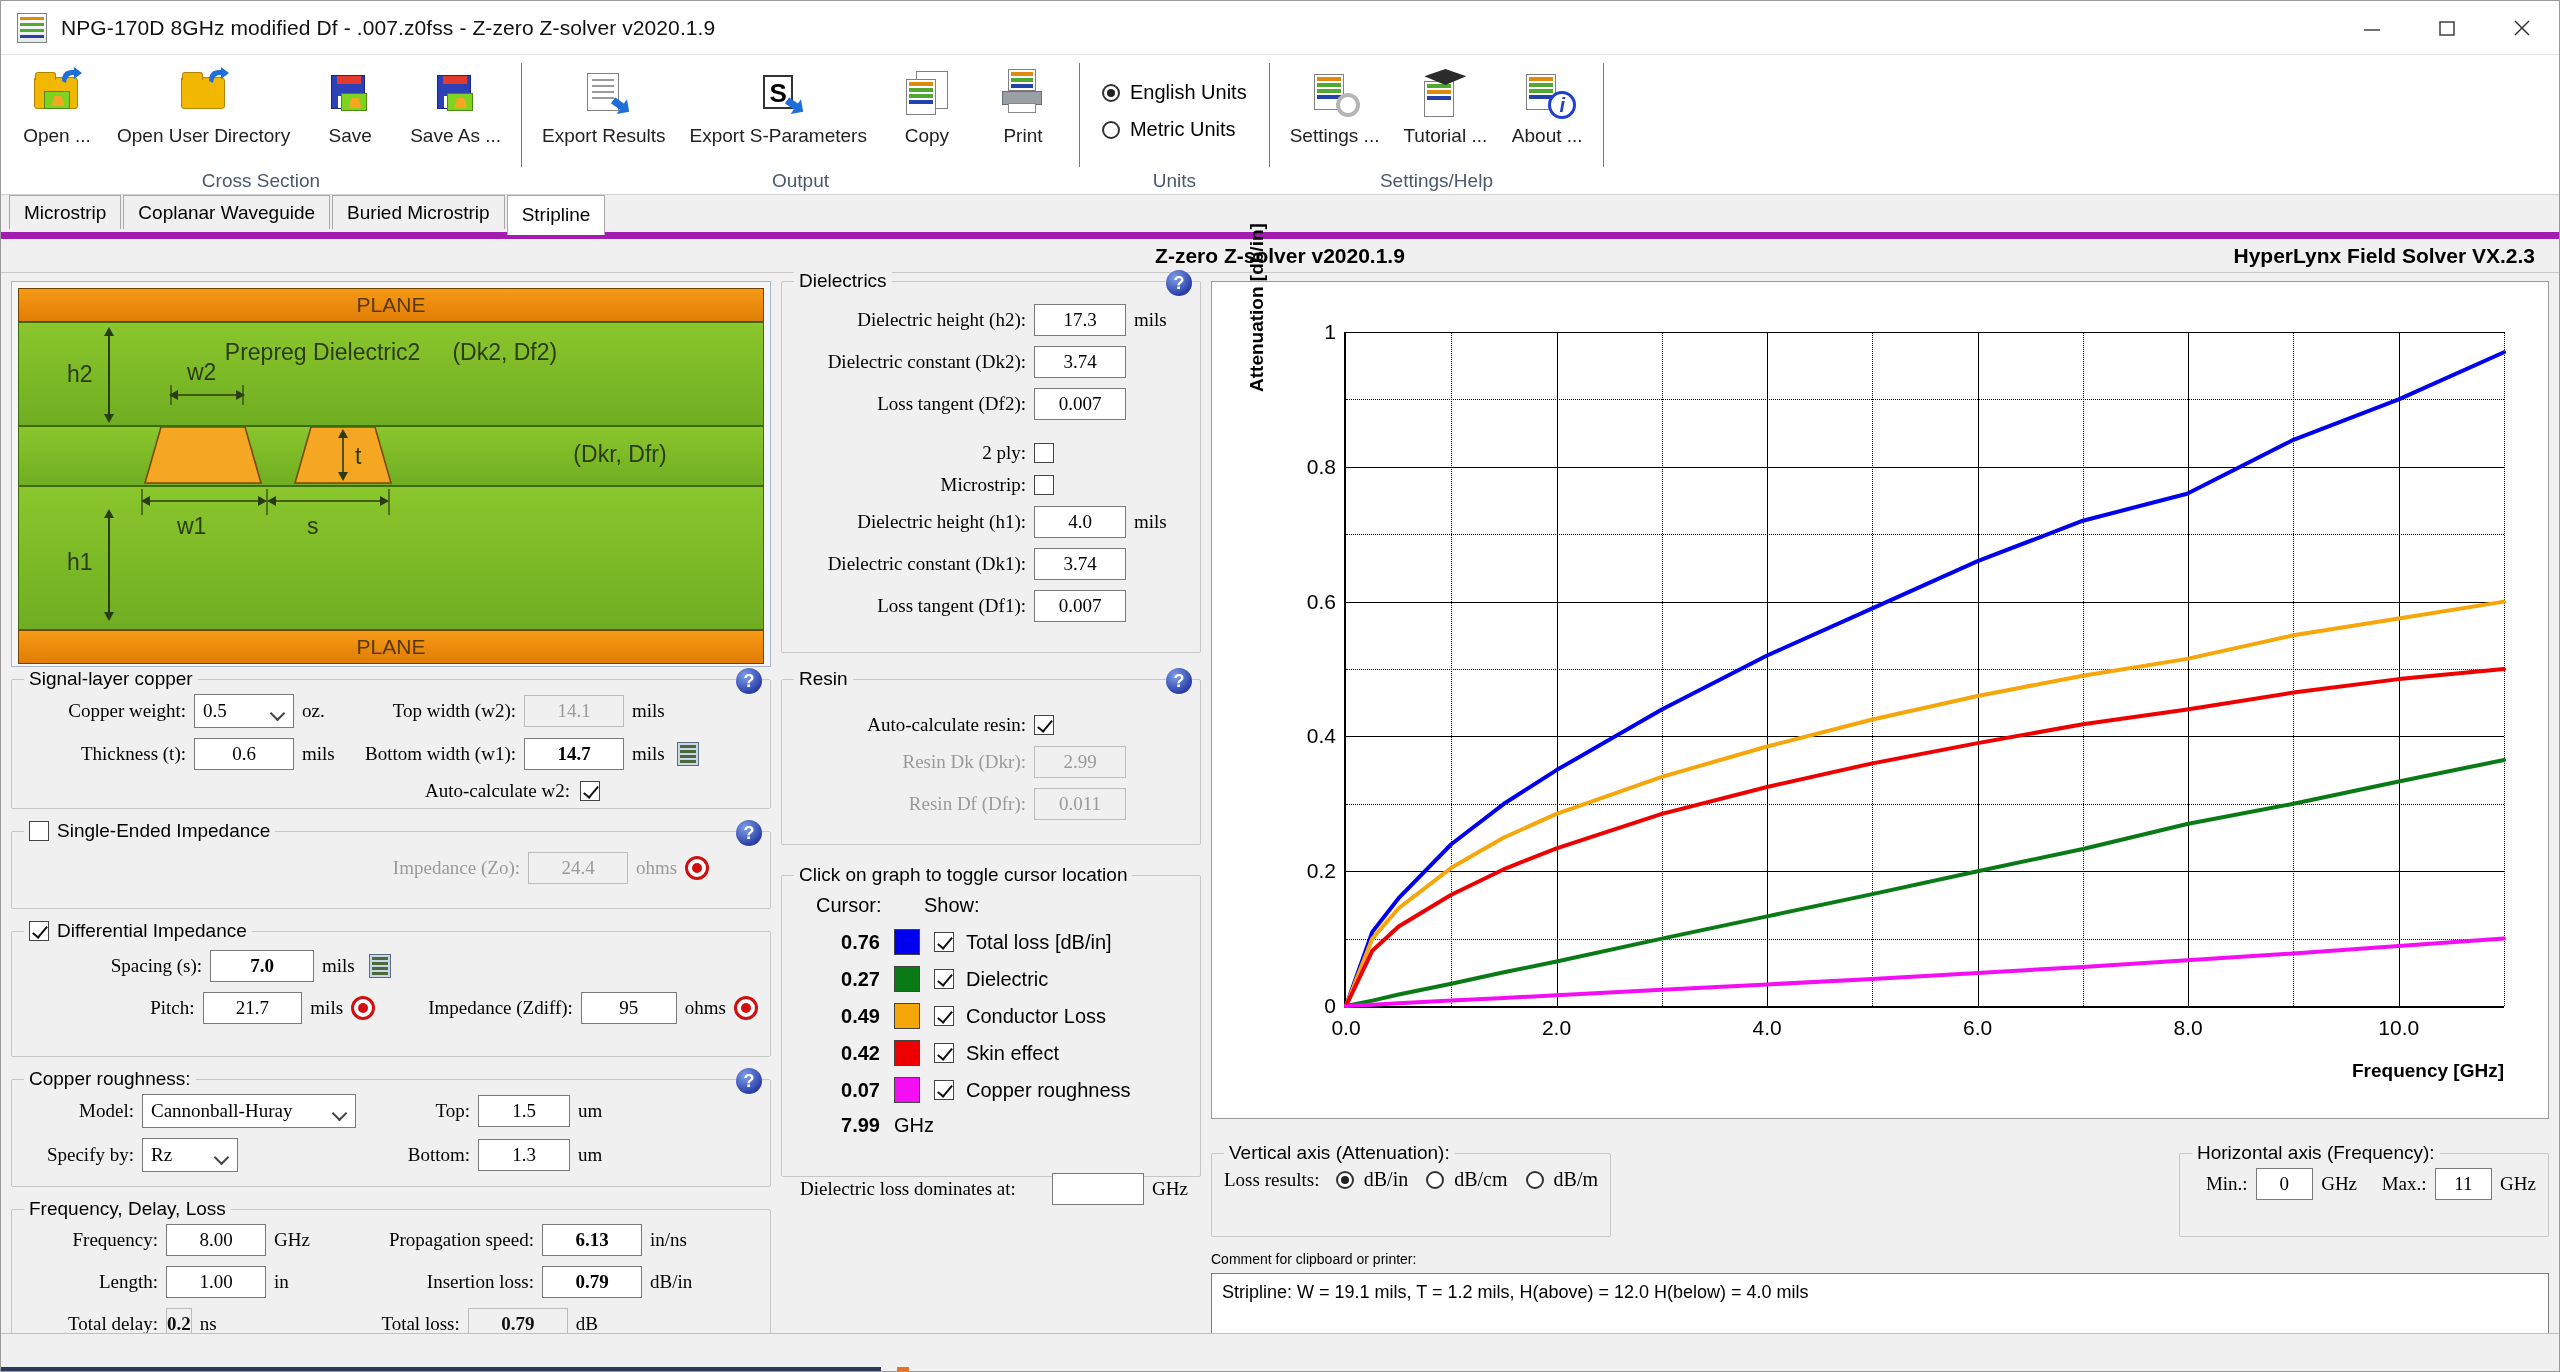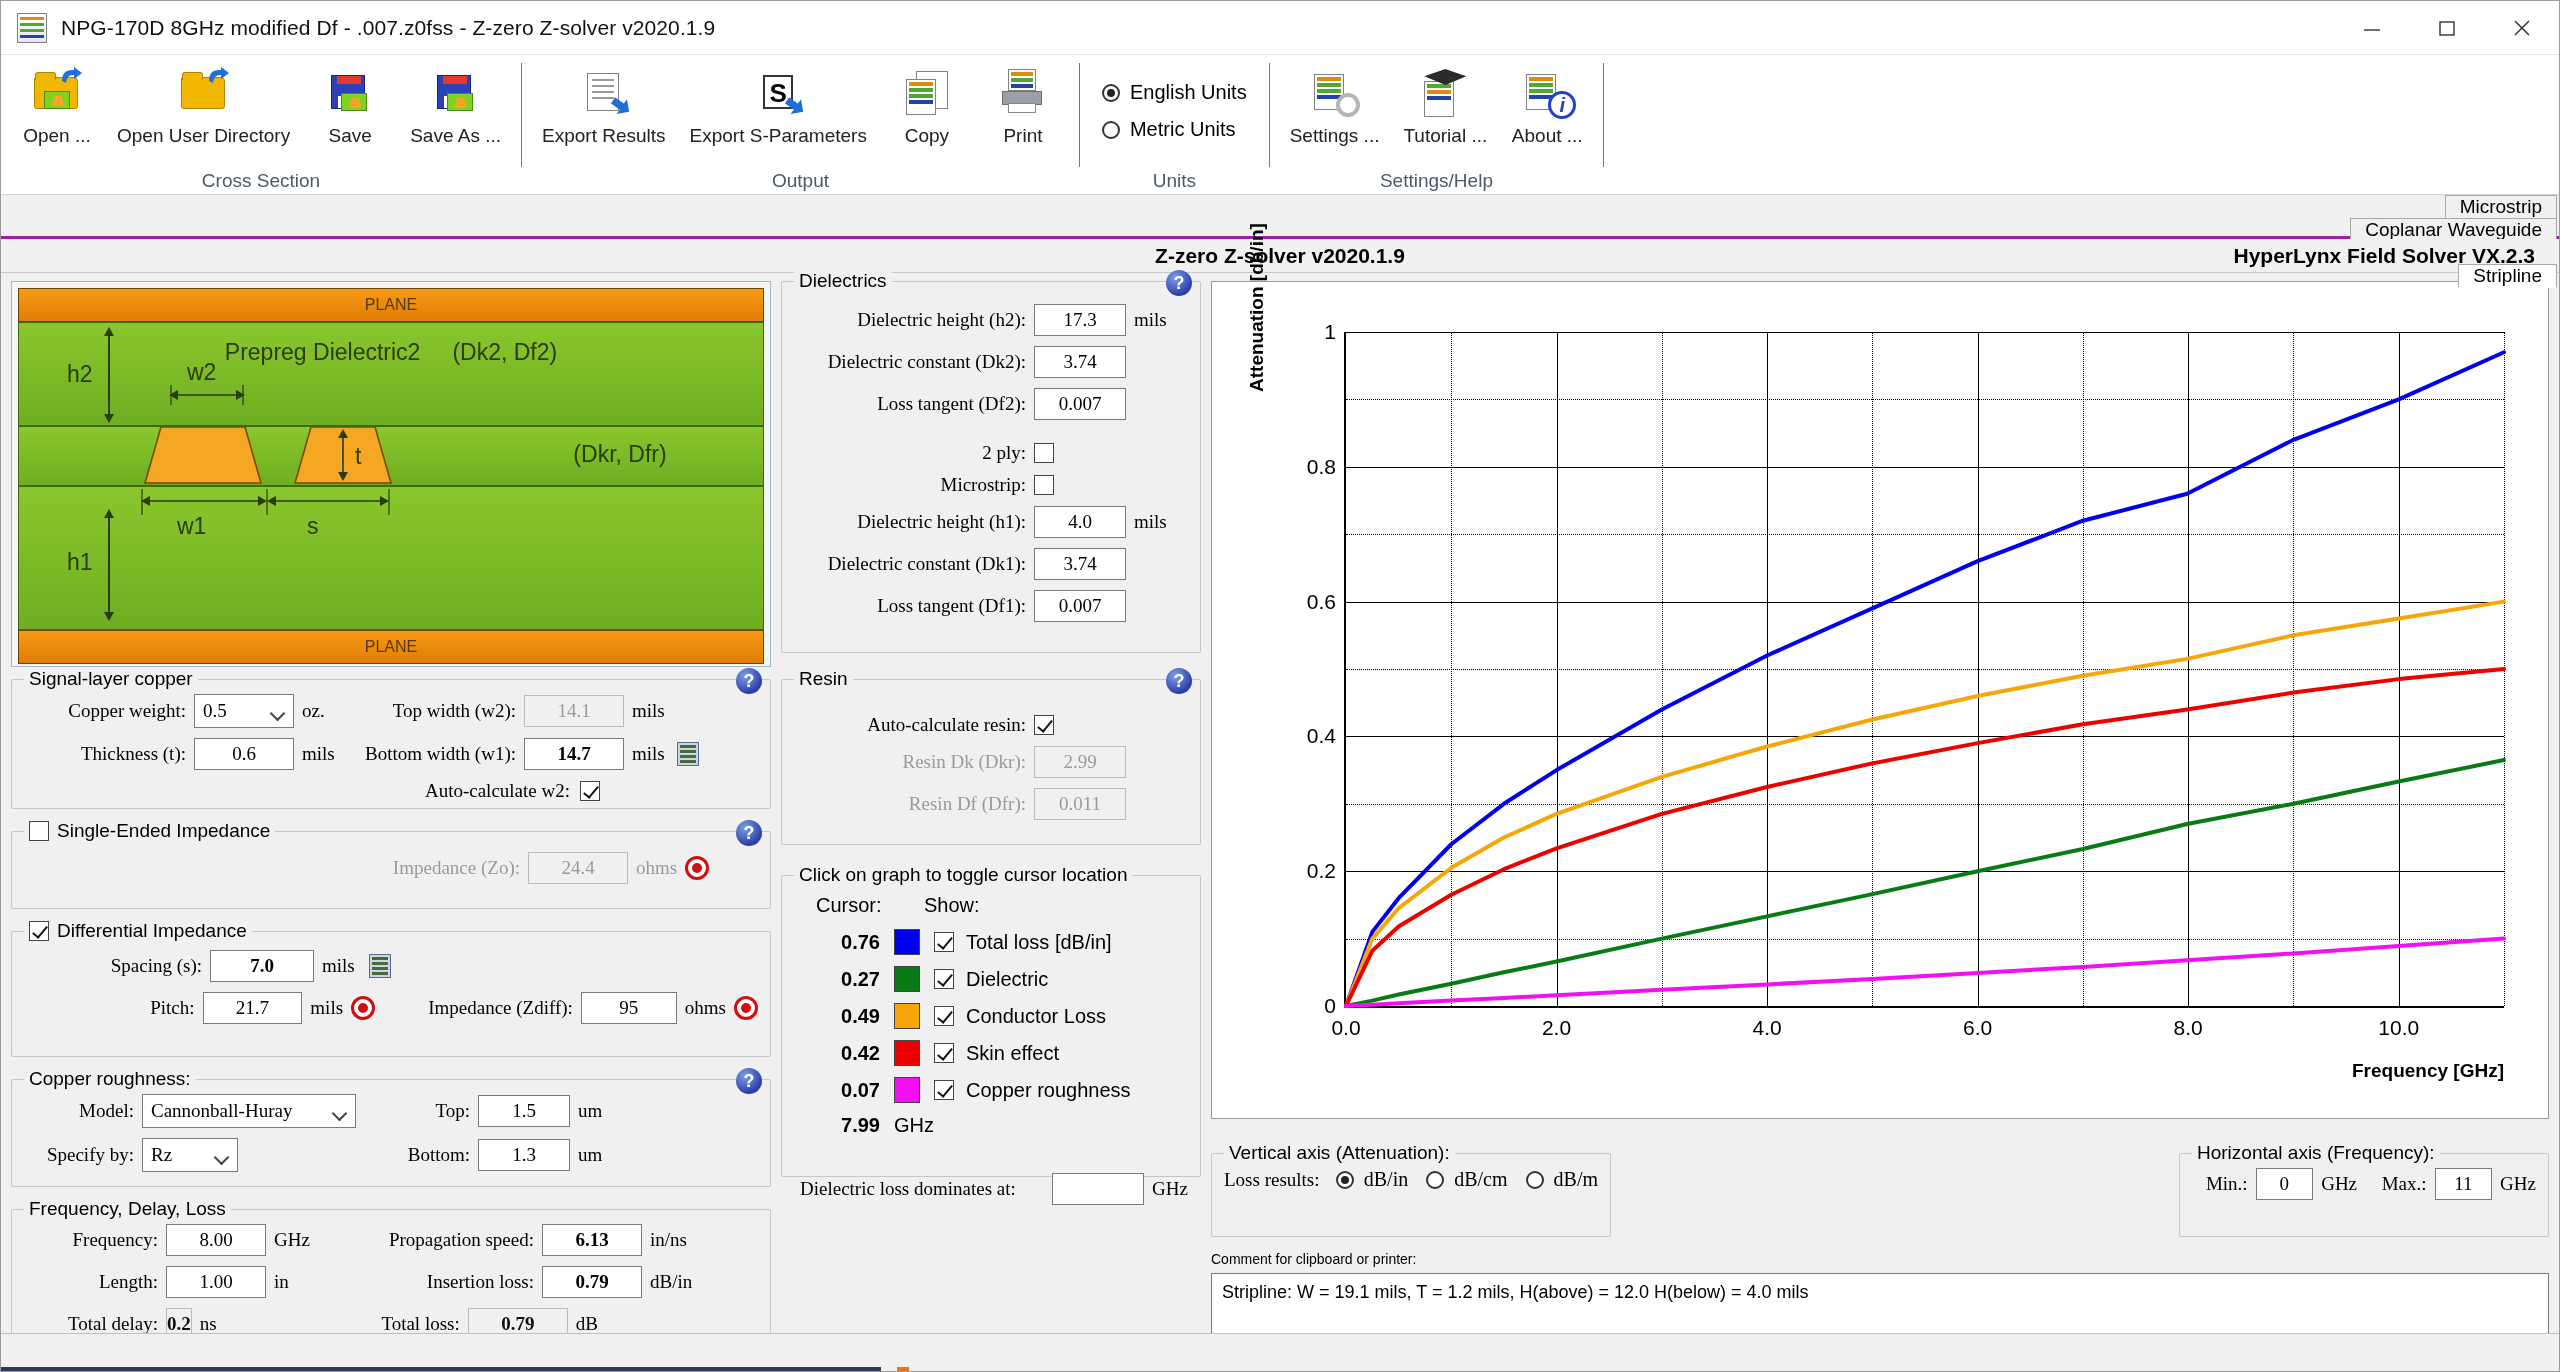"Microstrip" .tabsrow { align-items: flex-end -> flex-start; border-bottom: 3px solid #a21caf -> 7px solid #a21caf; flex-direction: column -> none }
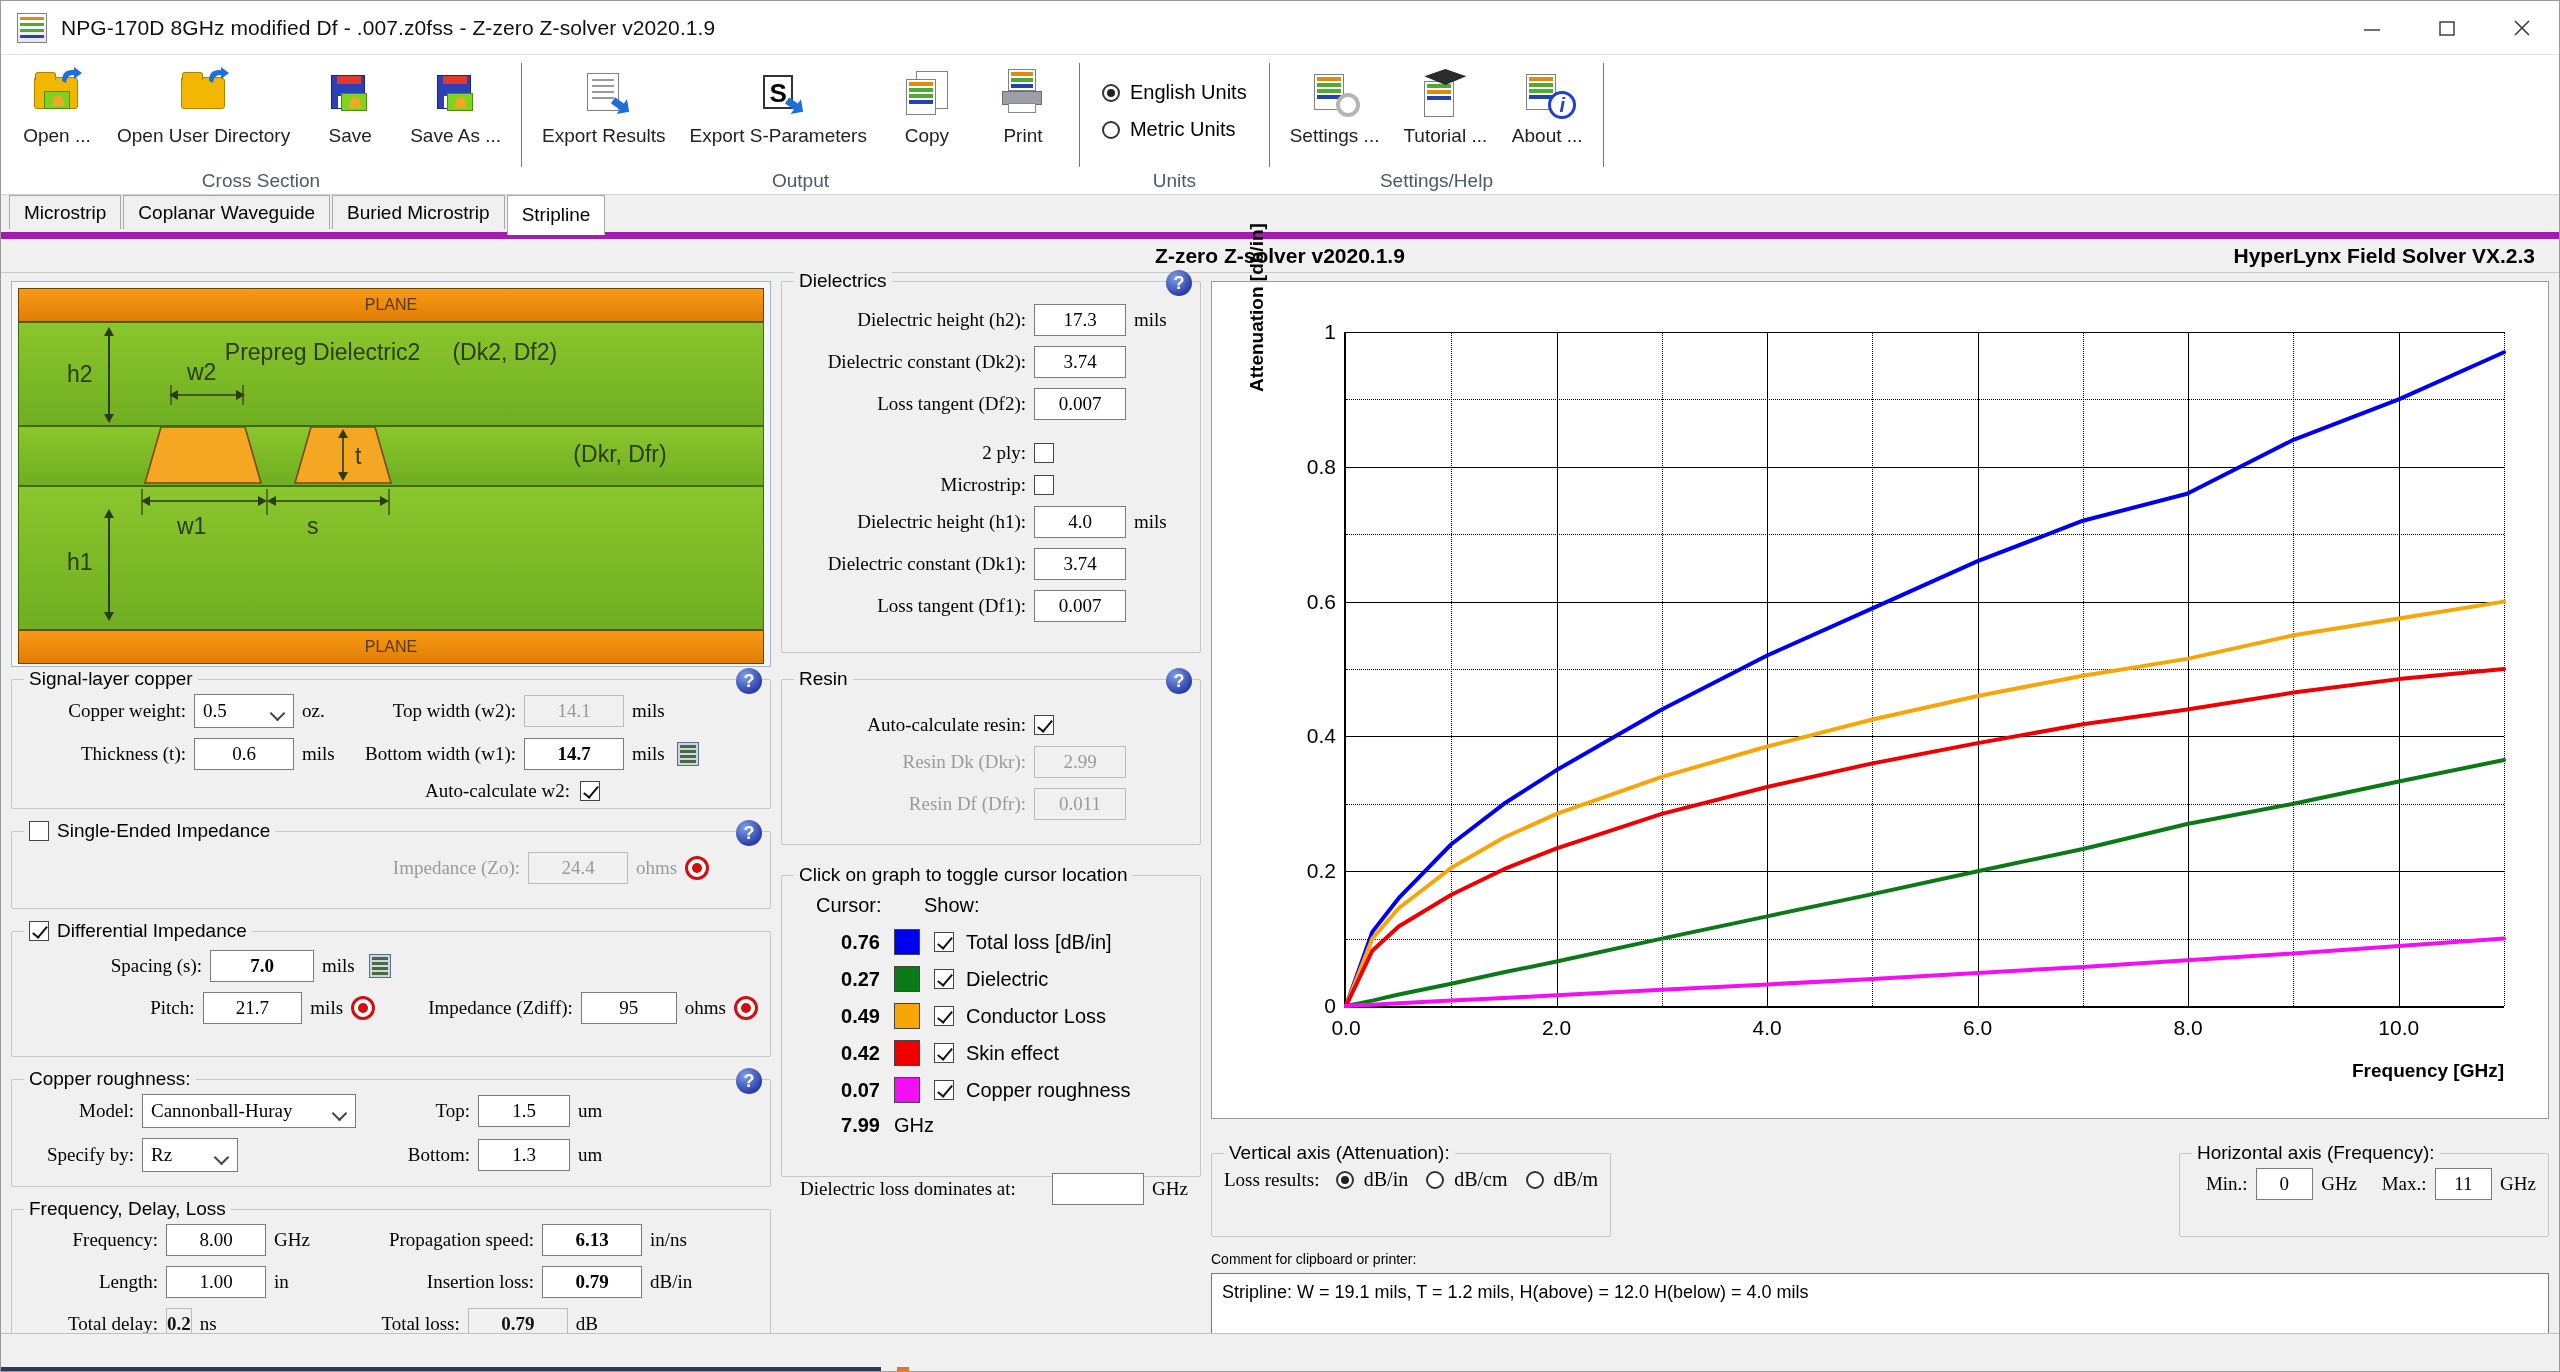"PLANE" .plane { font-size: 16px -> 21px }
